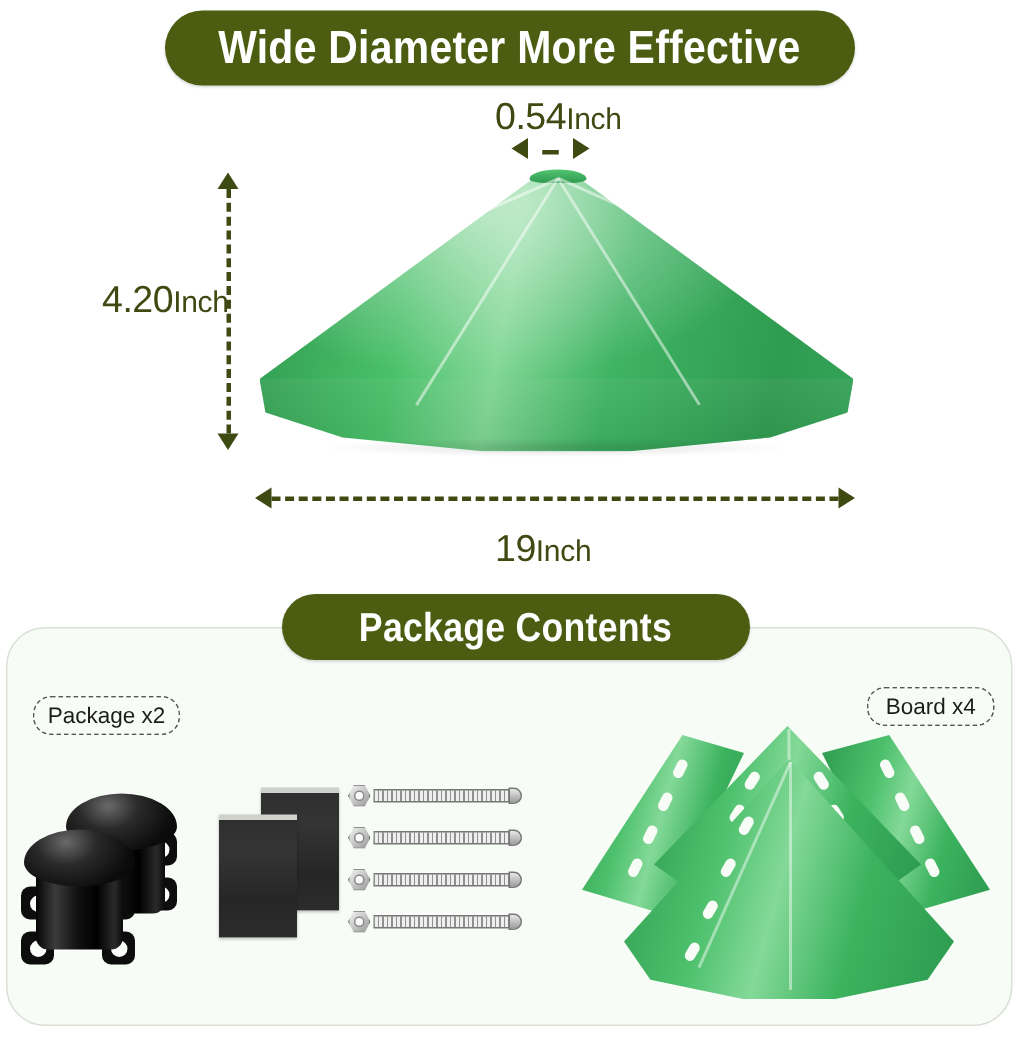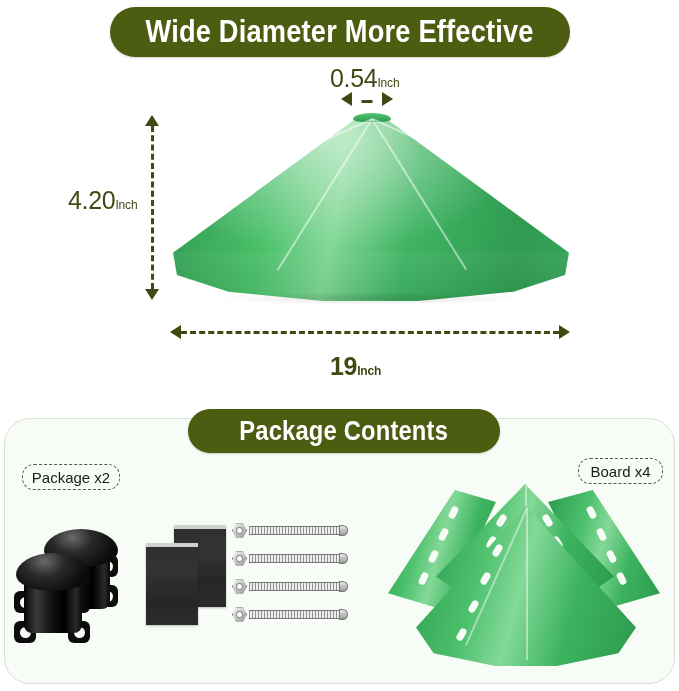"Inch" .dim-label .unit { font-size: 12px -> 20px }
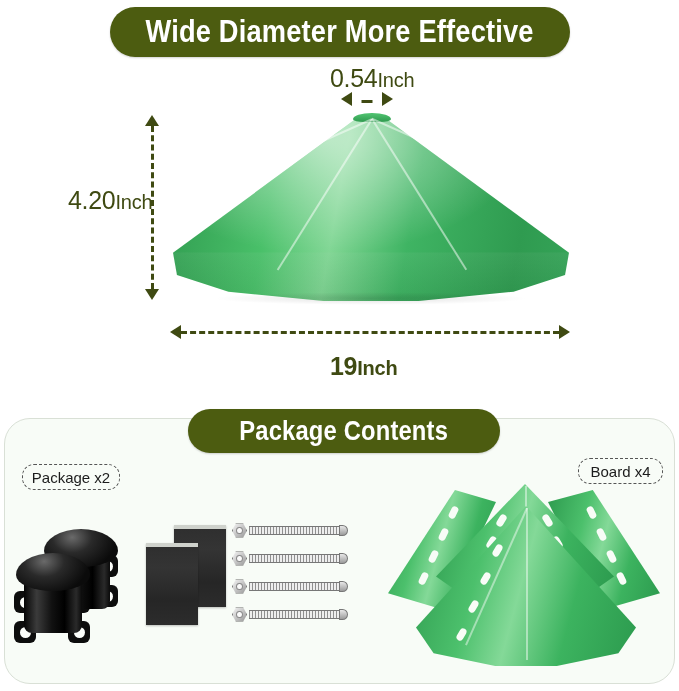"19Inch" #label-diameter { font-weight: bold -> none }
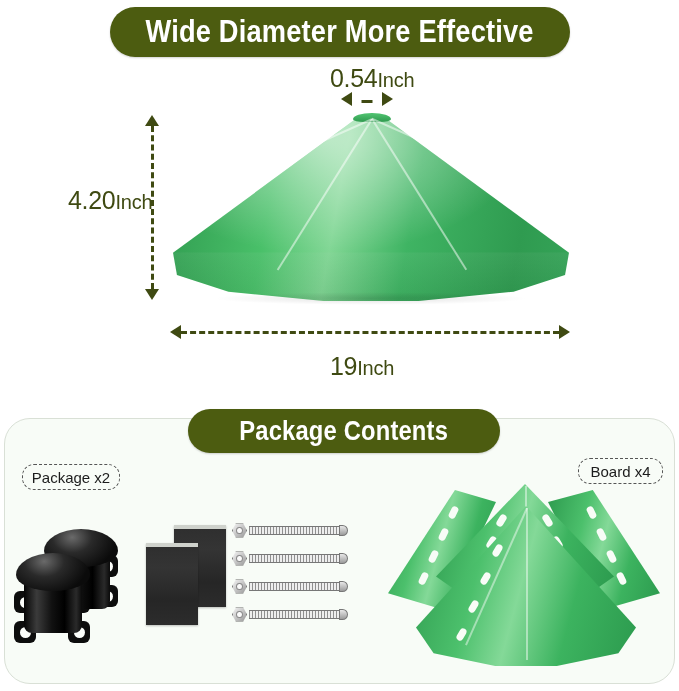"Package Contents" #banner-package { margin-top: 13px -> none }
